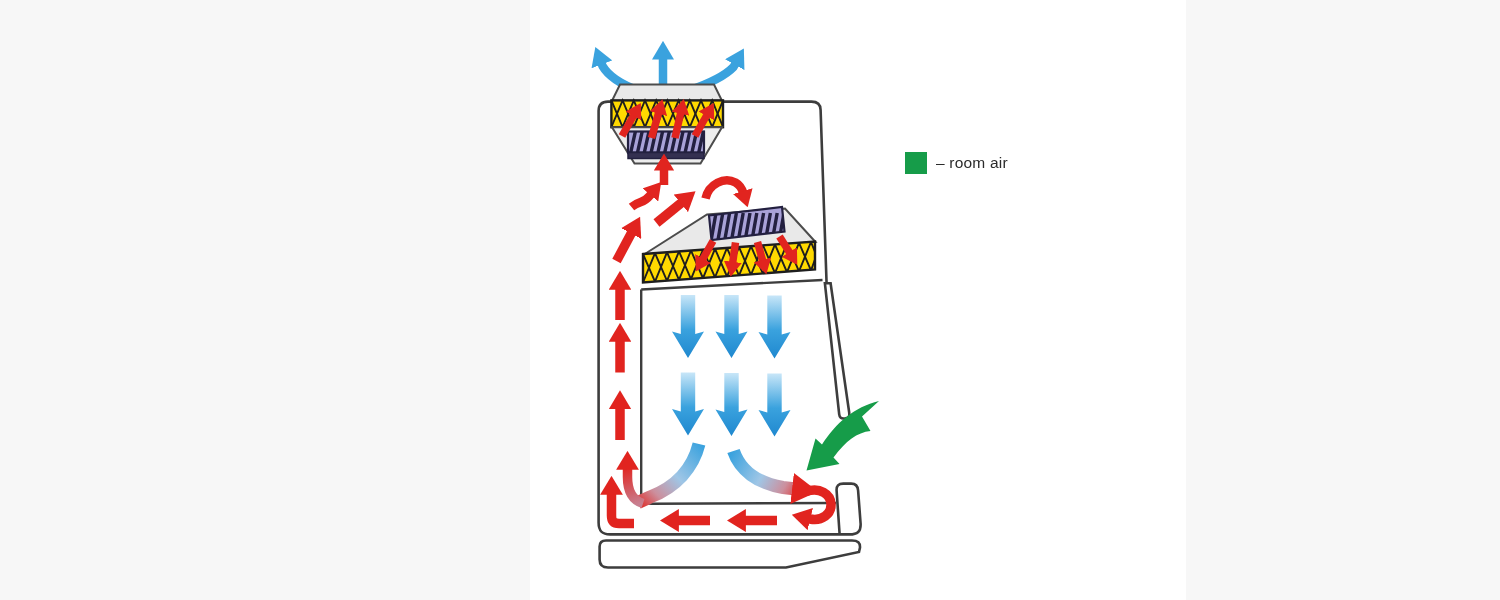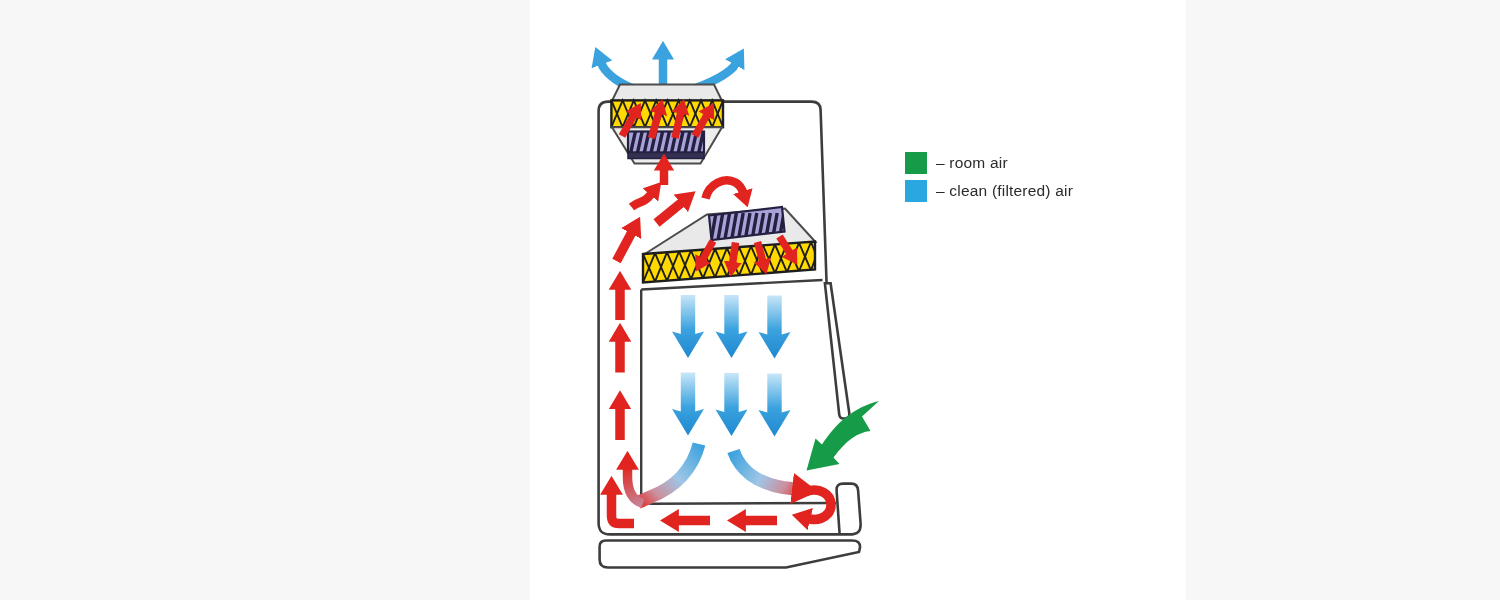"– clean (filtered) air" div.legend-row { html: <div> <div></div> <span>– clean (filtered) air</span> </div> -> none }
